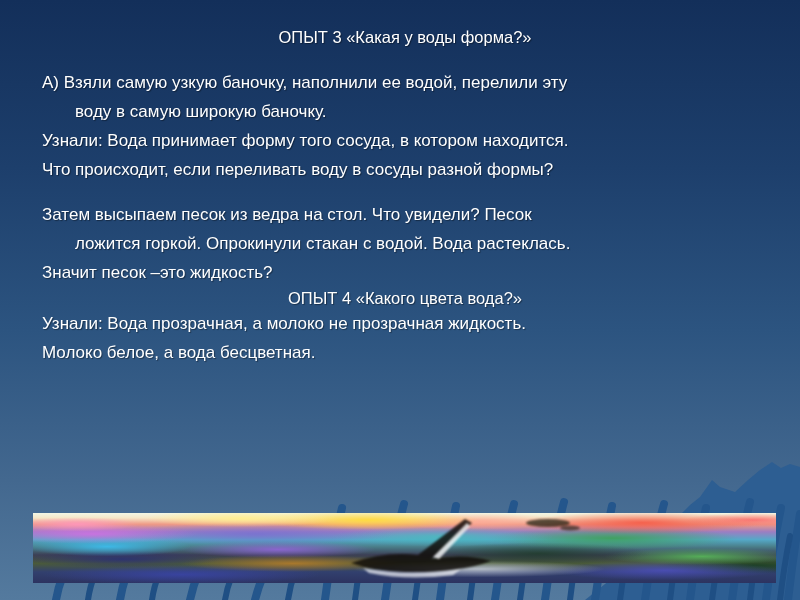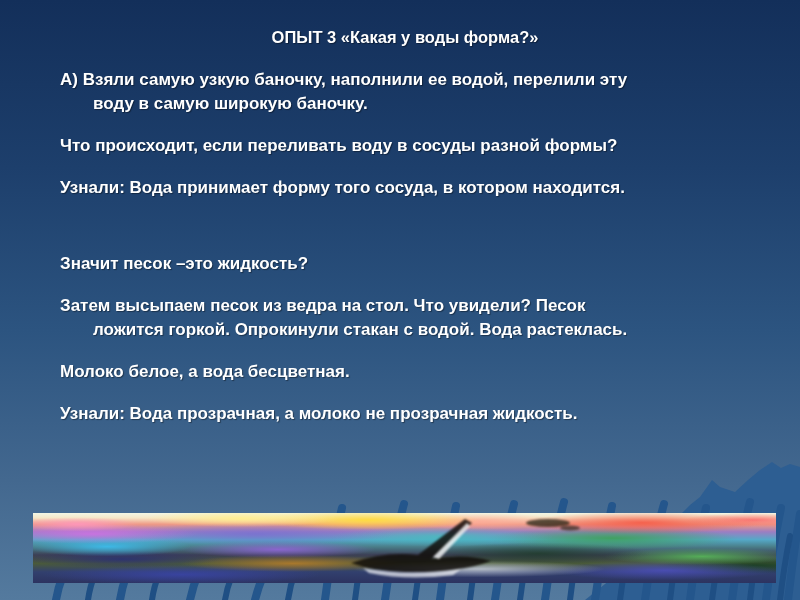"ОПЫТ 3 «Какая у воды" .textcol { font-weight: bold -> normal }
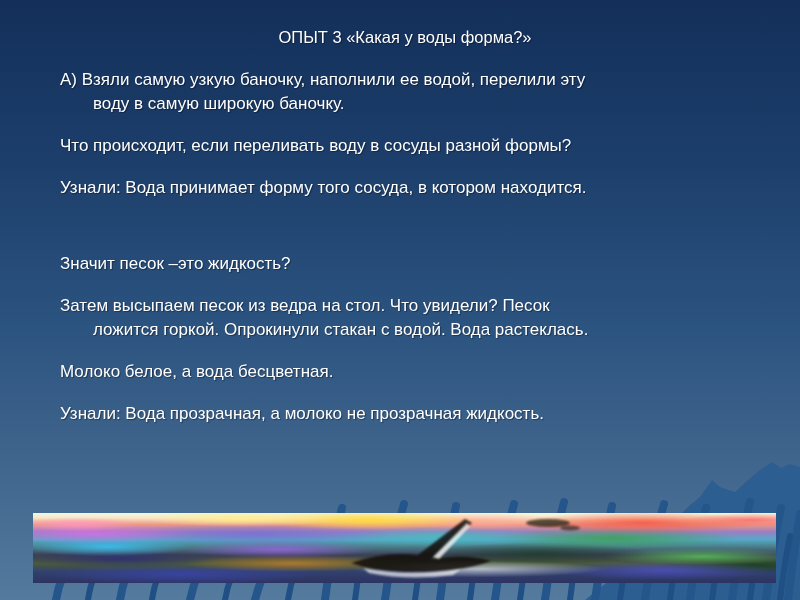"А) Взяли самую узкую баночку," p.body { line-height: 24px -> 29px; margin: 18px -> 0 }
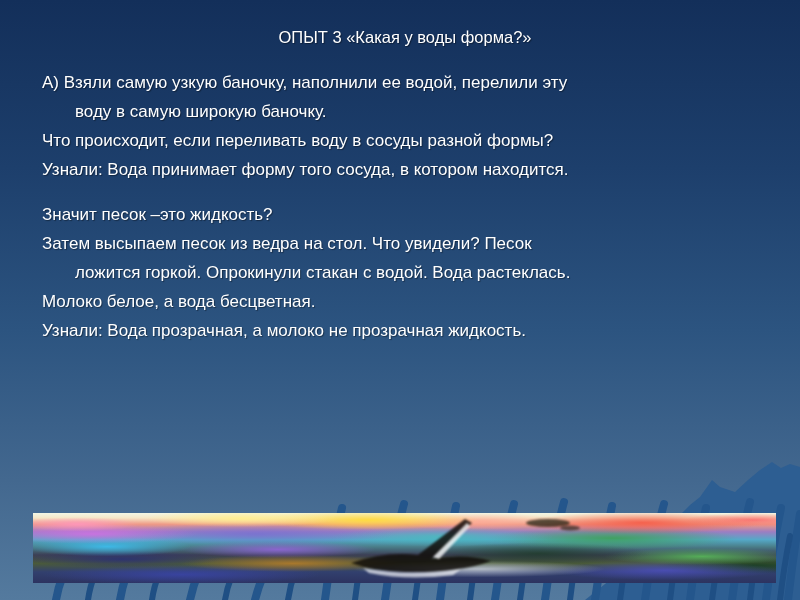"Что происходит, если переливать воду" p.body { order: before "Узнали: Вода принимает форму того" -> after "Узнали: Вода принимает форму того" }
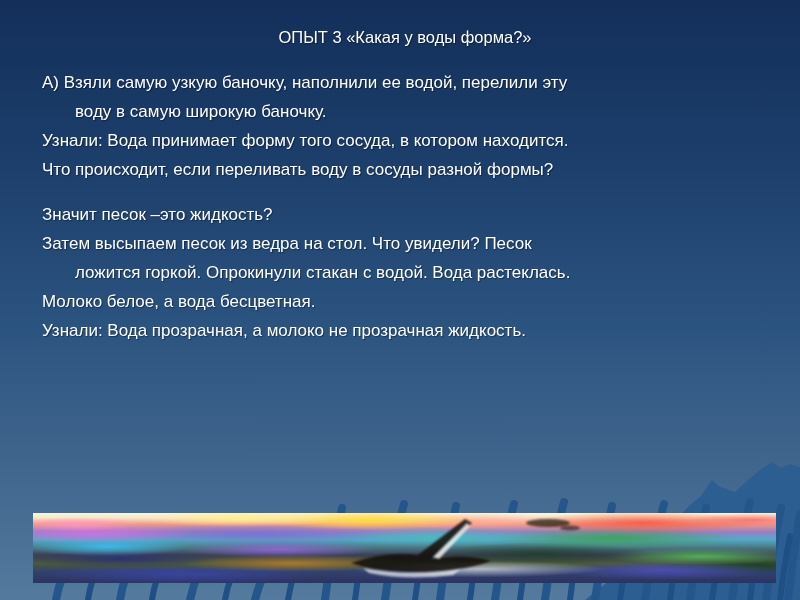"Значит песок –это жидкость?" p.body { order: before "Затем высыпаем песок из ведра" -> after "Затем высыпаем песок из ведра" }
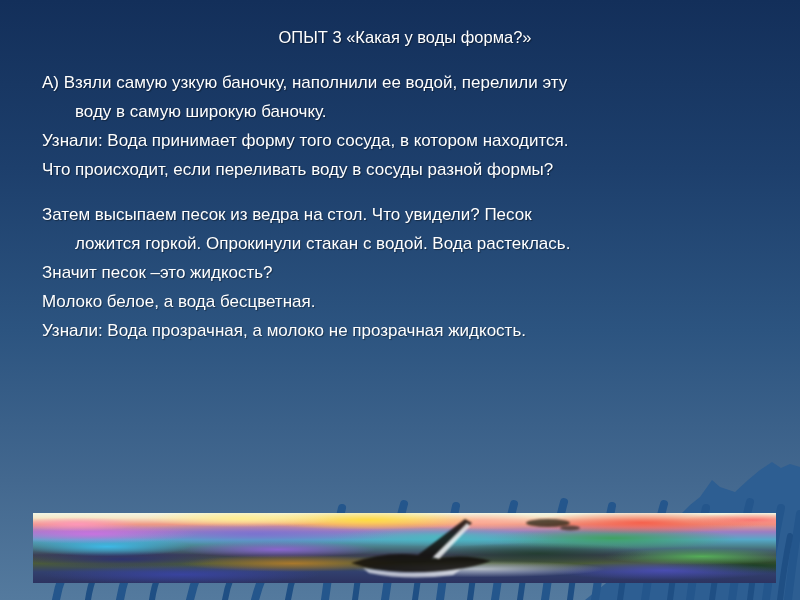"ОПЫТ 4 «Какого цвета вода?»" div.heading { html: none -> <div>ОПЫТ 4 «Какого цвета вода?»</div> }
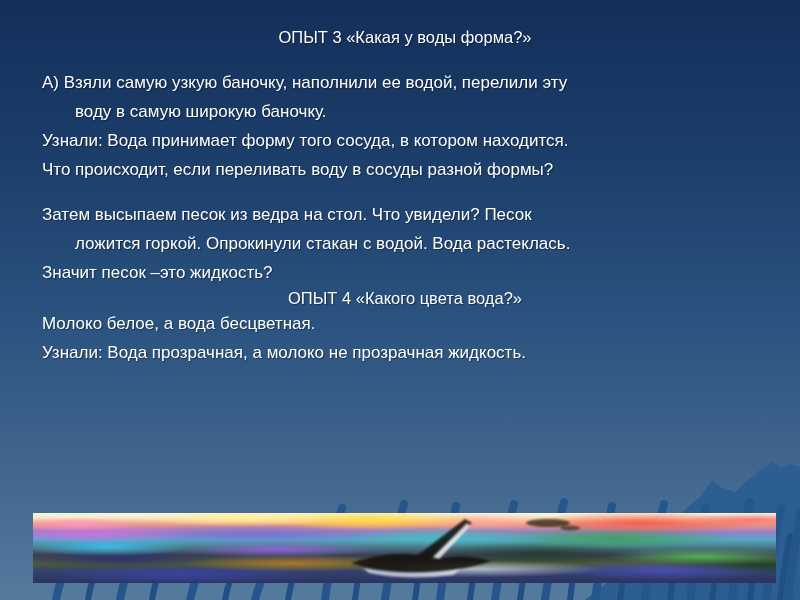"Молоко белое, а вода бесцветная." p.body { order: before "Узнали: Вода прозрачная, а молоко" -> after "Узнали: Вода прозрачная, а молоко" }
